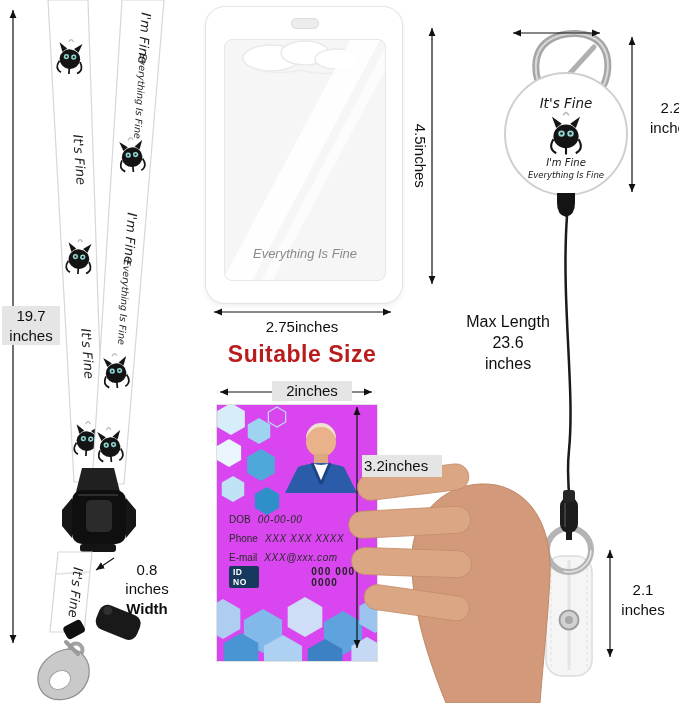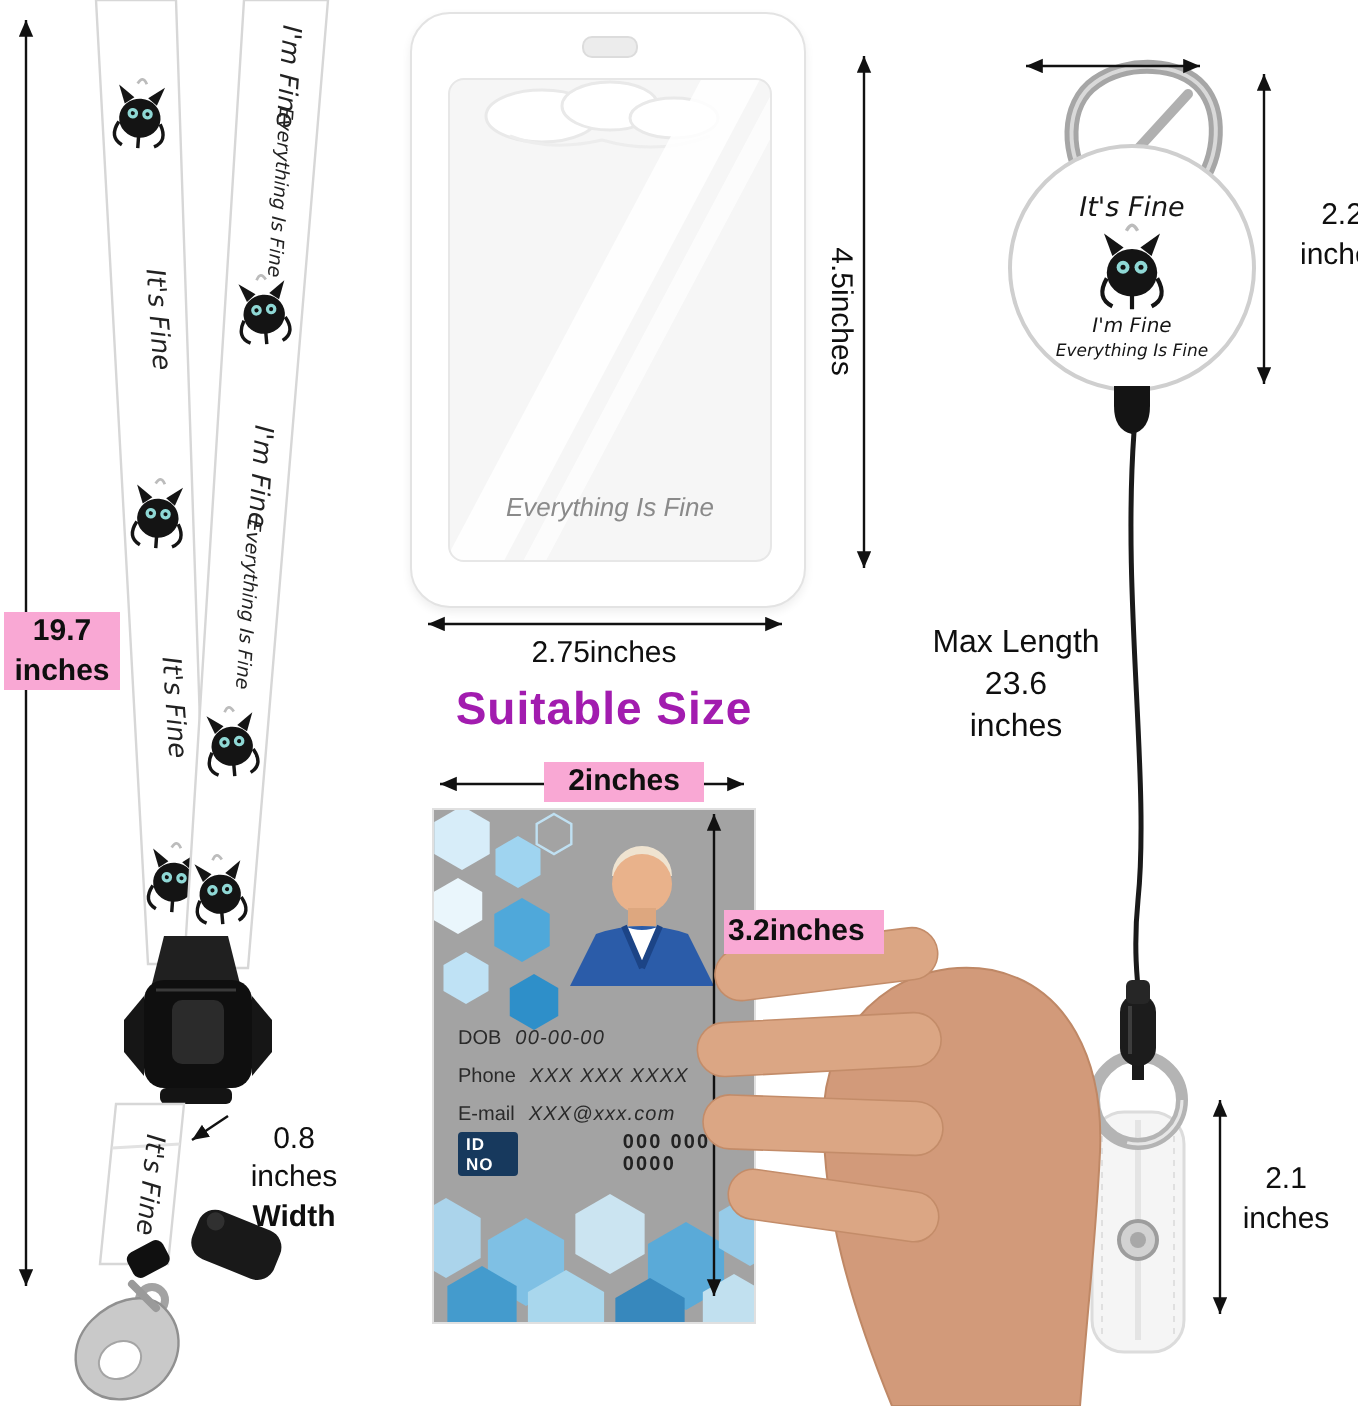"19.7" .dim-bg { background: #f9a8d4 -> #e5e5e5; font-weight: bold -> none }
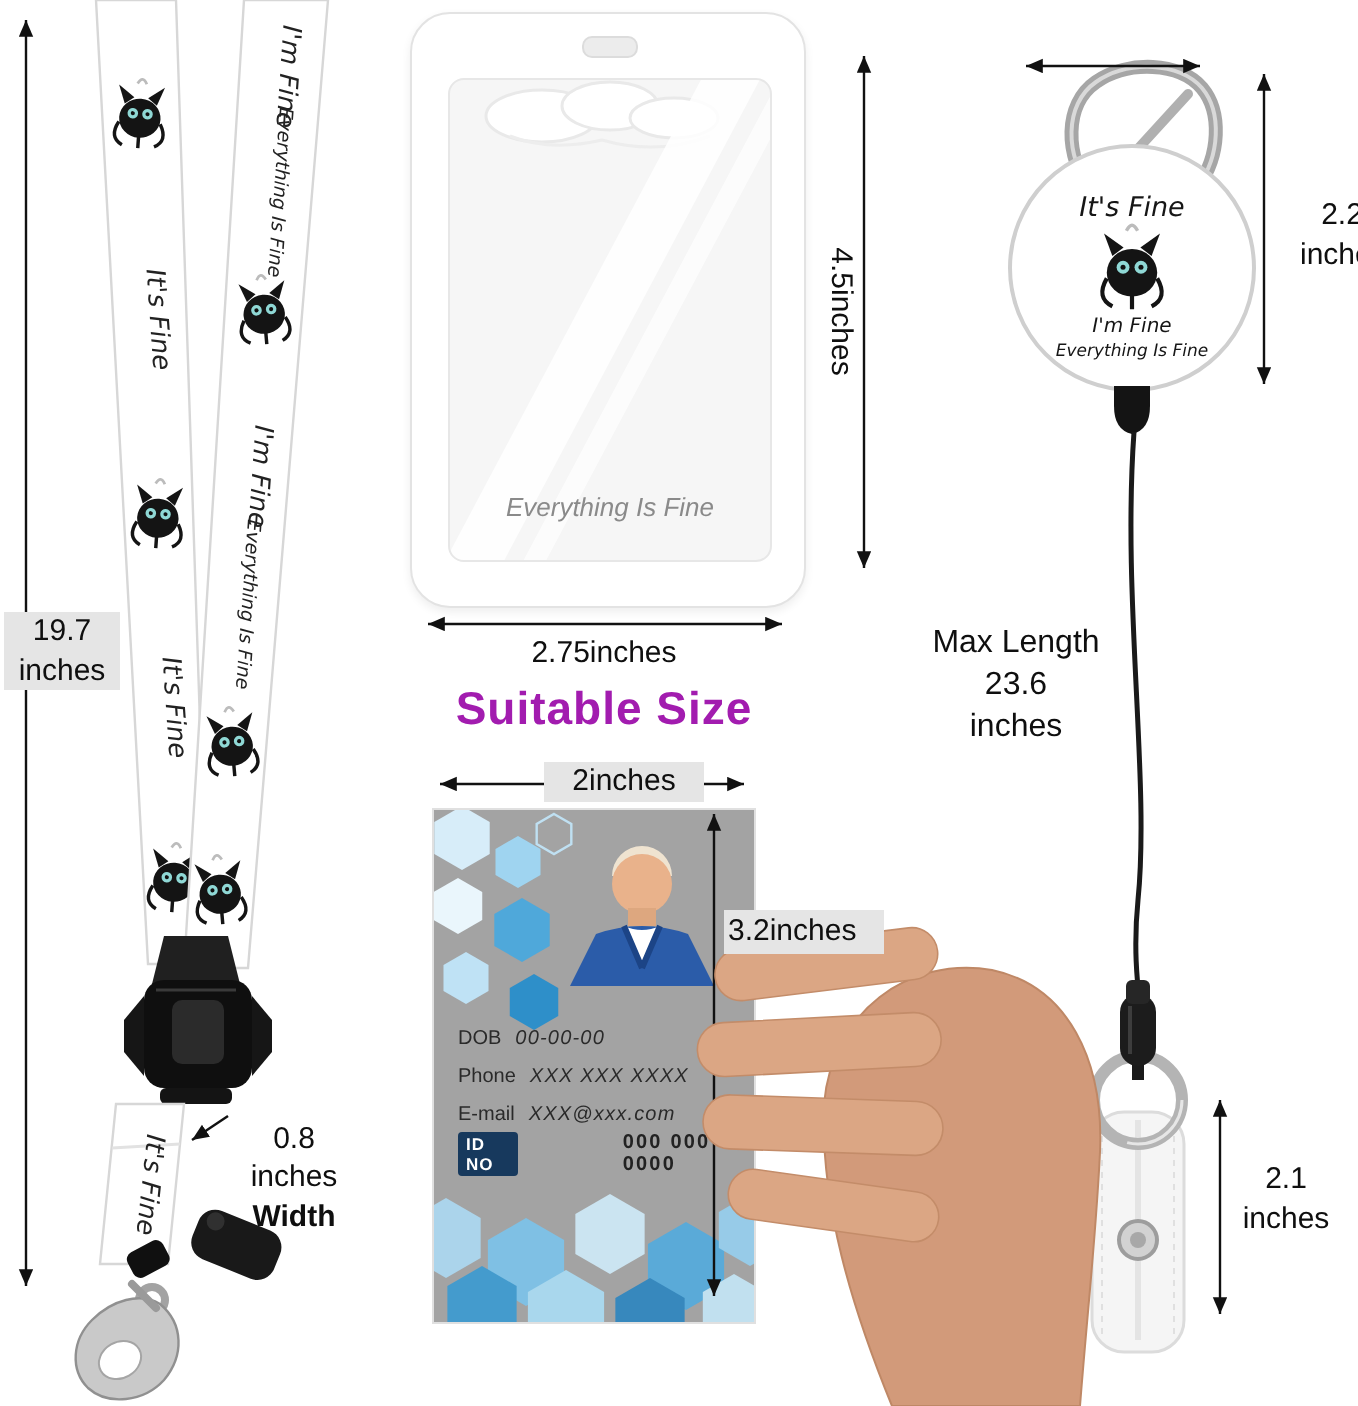"Suitable Size" .title-blue { color: #a21caf -> #b91c1c }
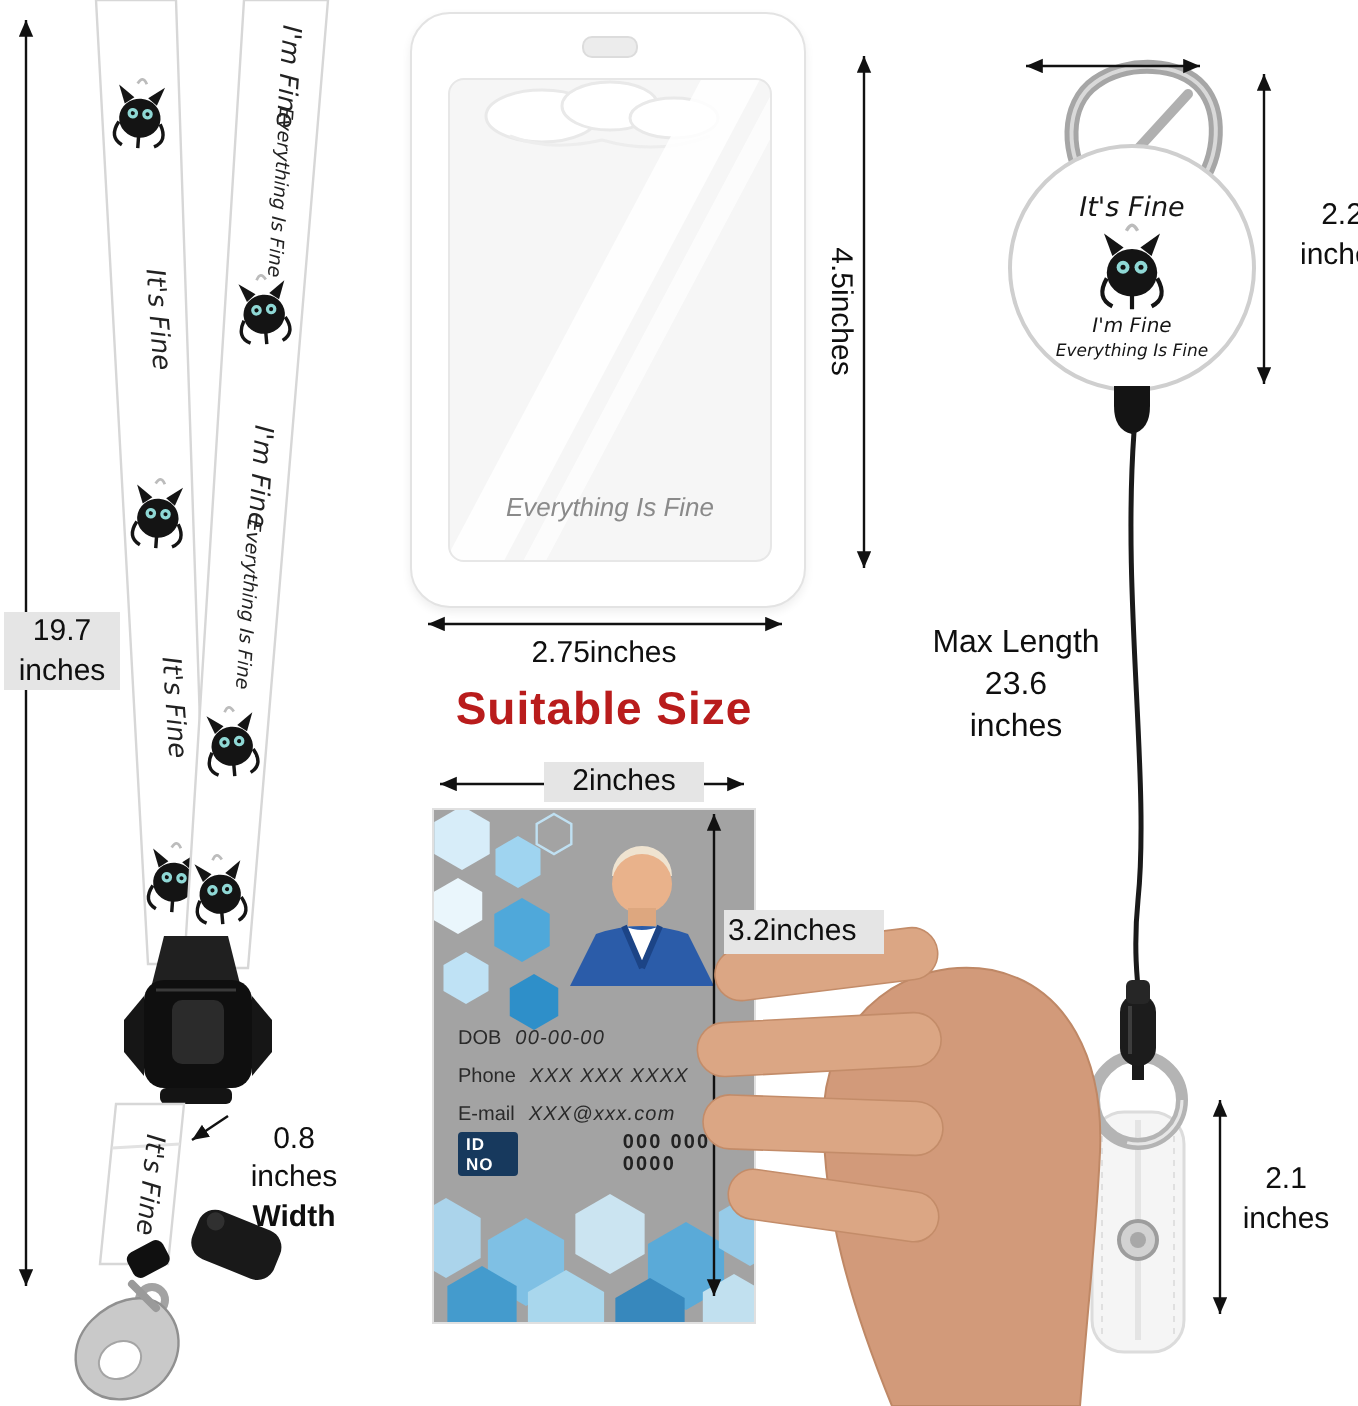"DOB" .card { background: #a3a3a3 -> #d946ef }
